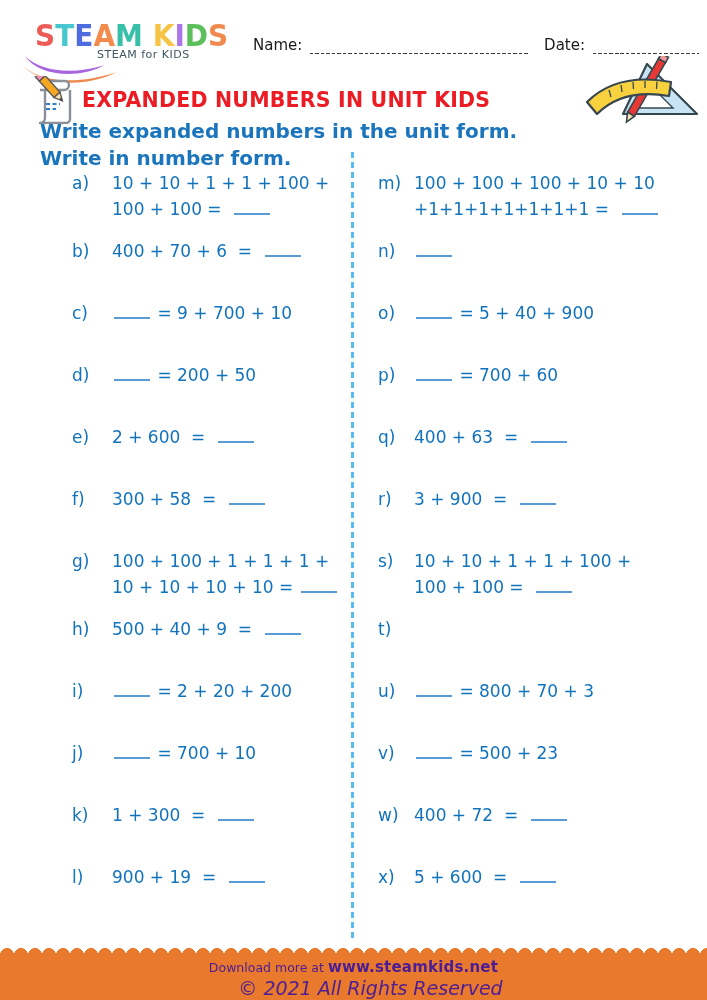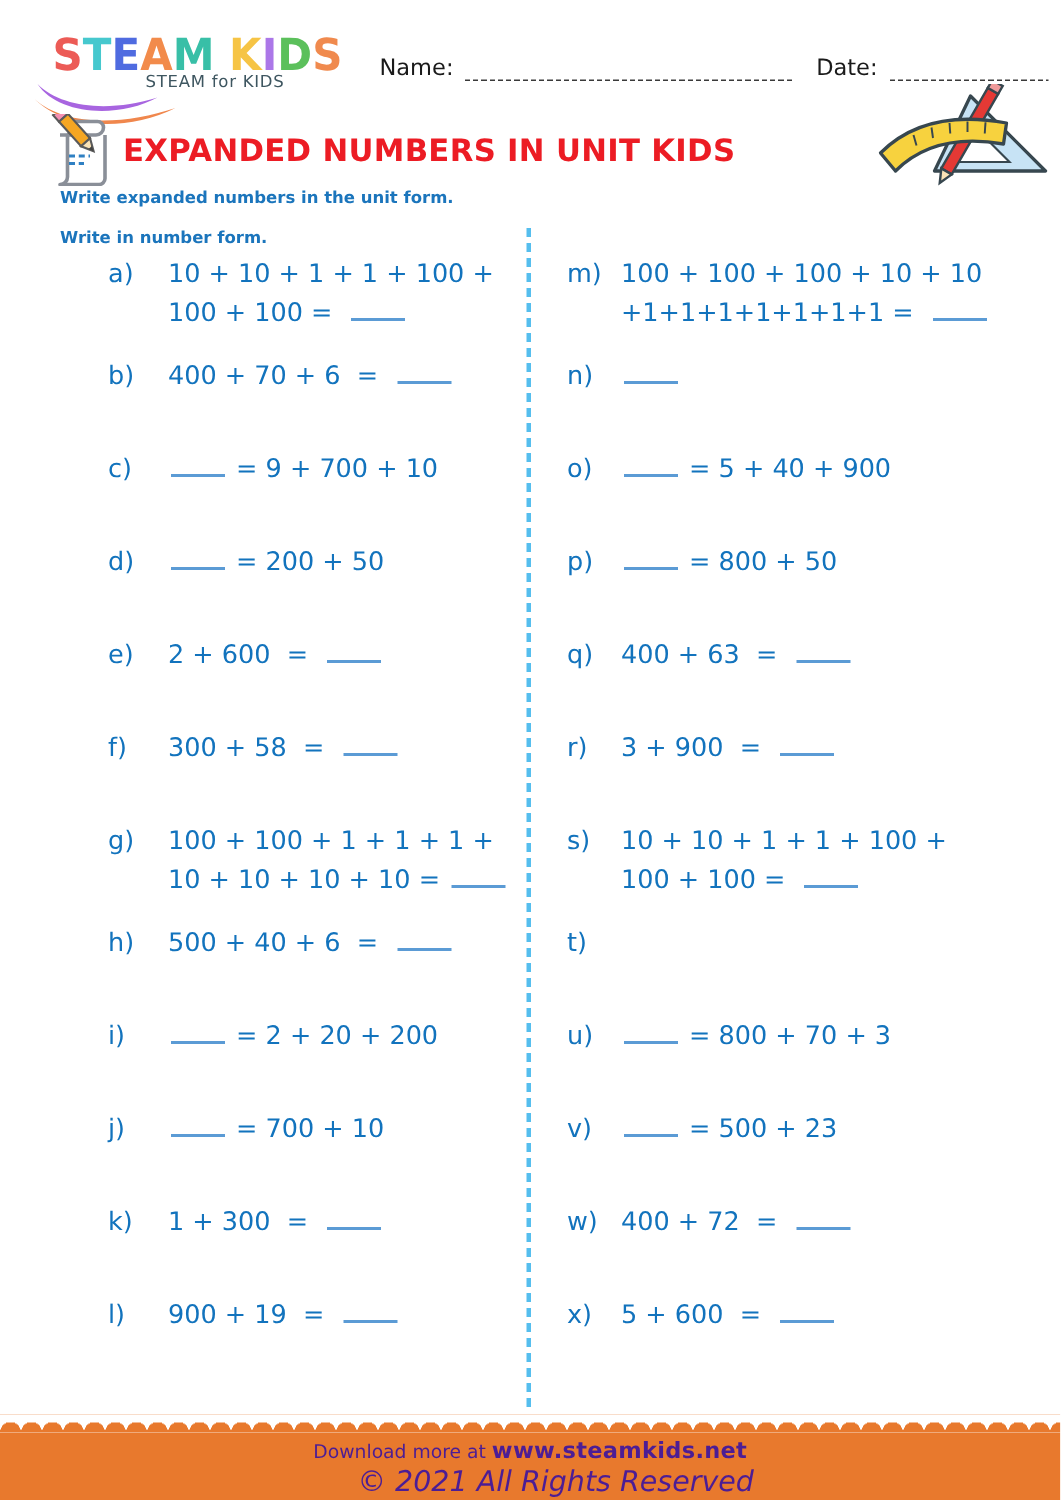"Write expanded numbers in the" .instructions { font-size: 11px -> 20px }
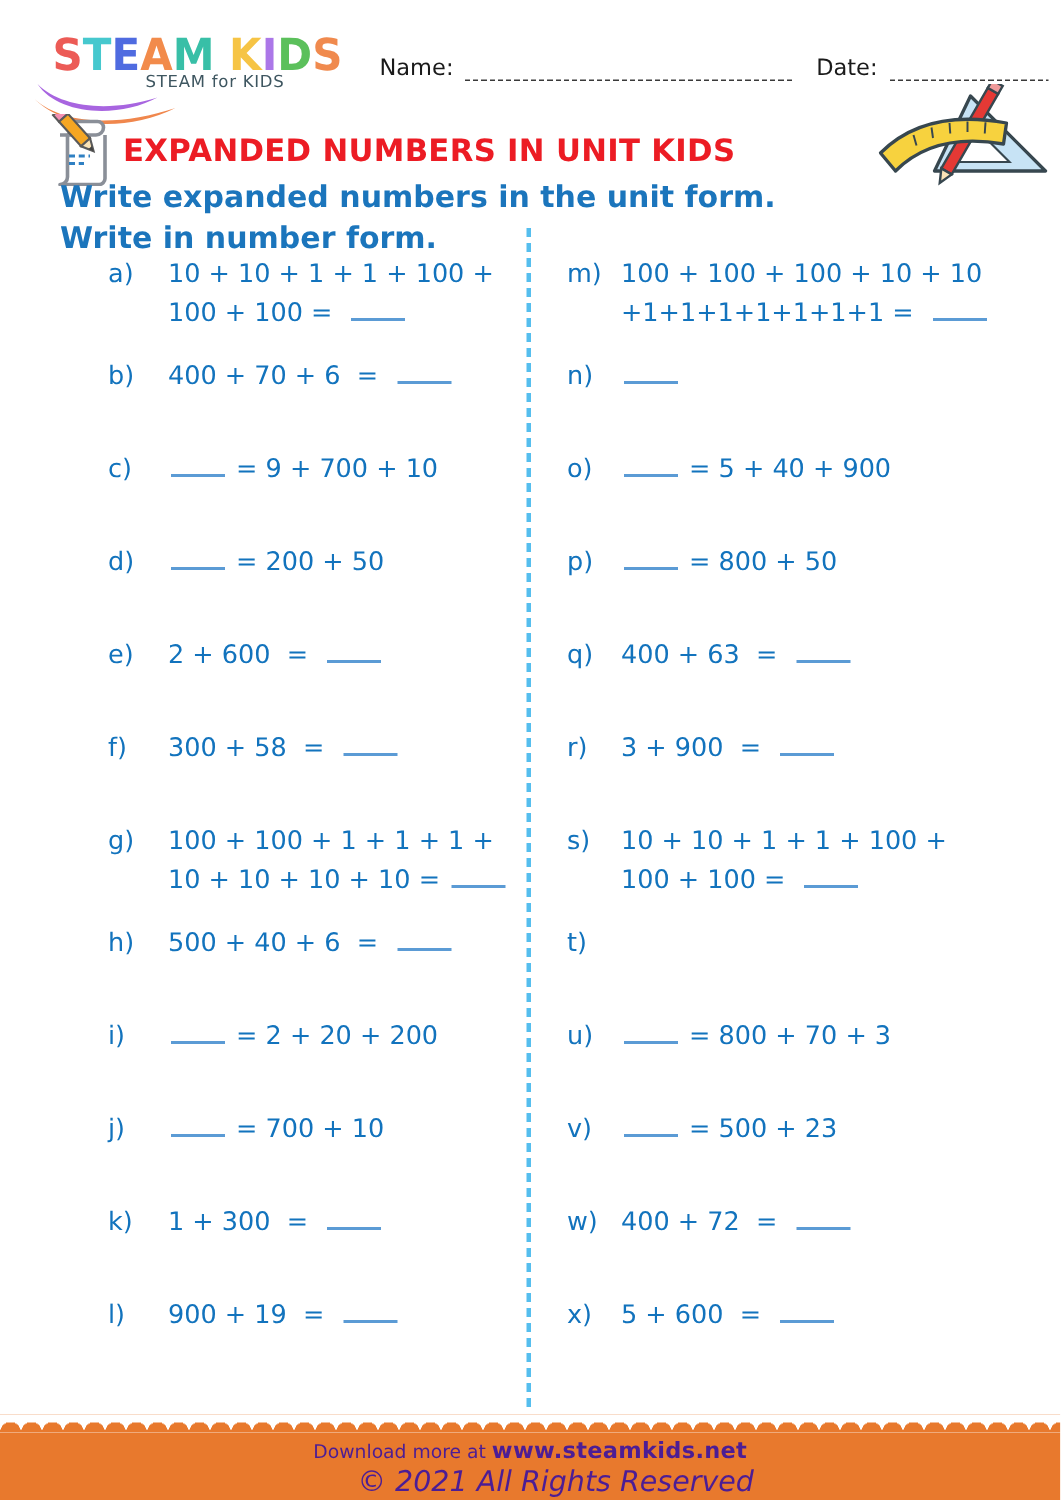"= 800 + 50" span { text: 800 + 50 -> 700 + 60 }
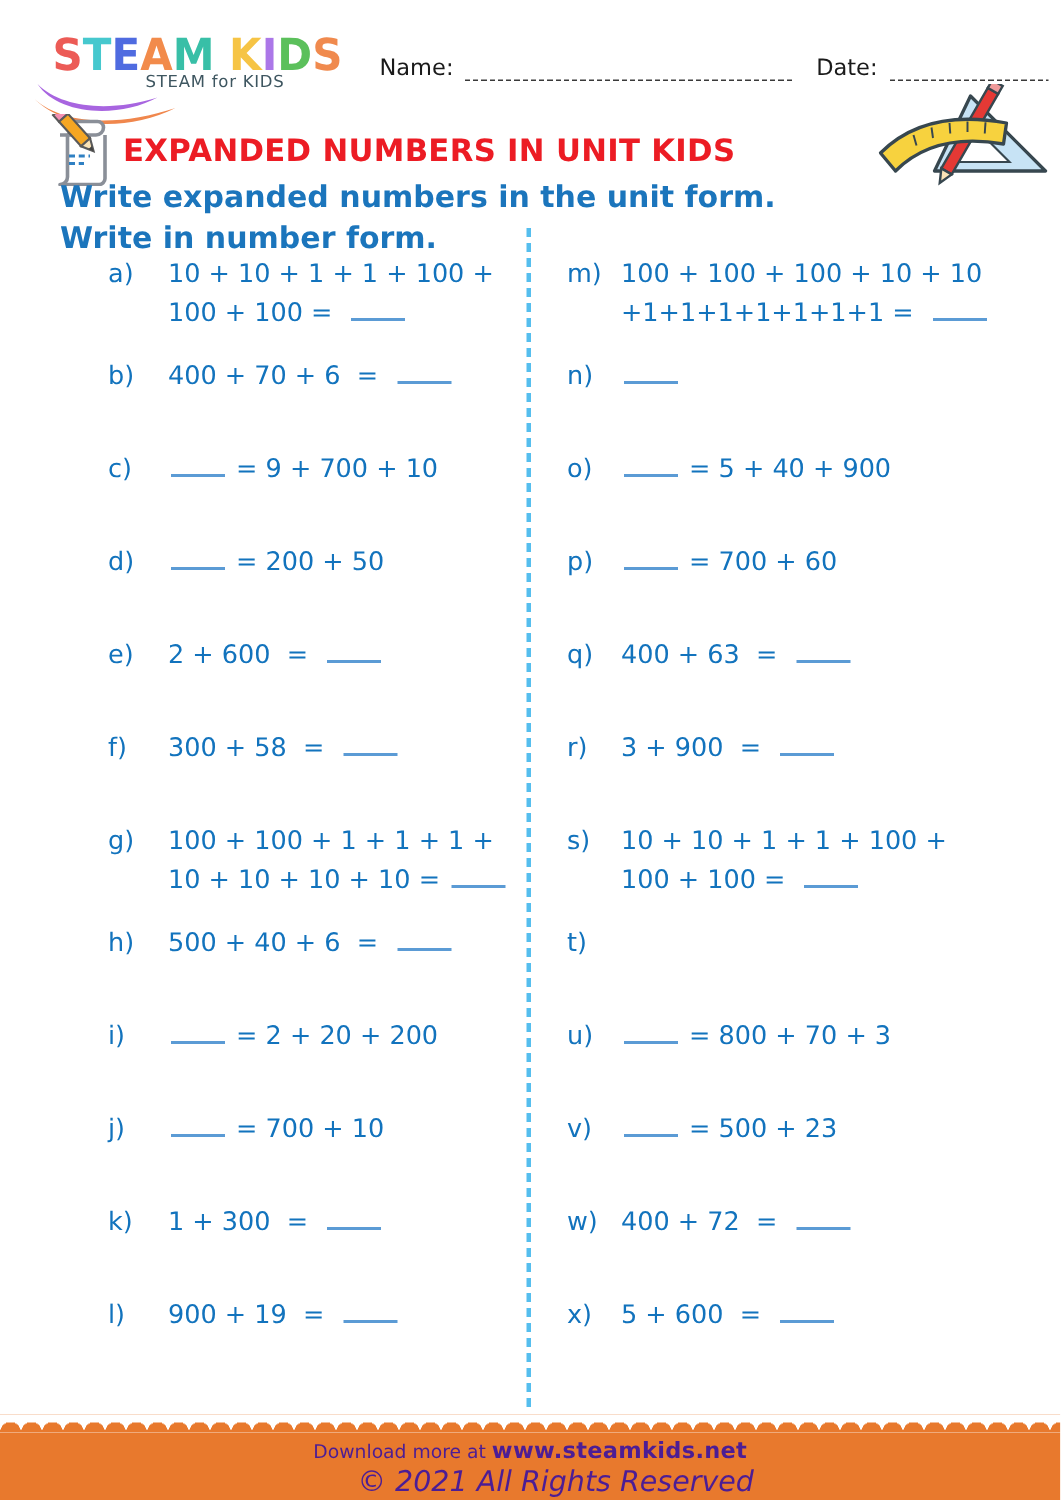"500 + 40 + 6" span { text: 6 -> 9 }
